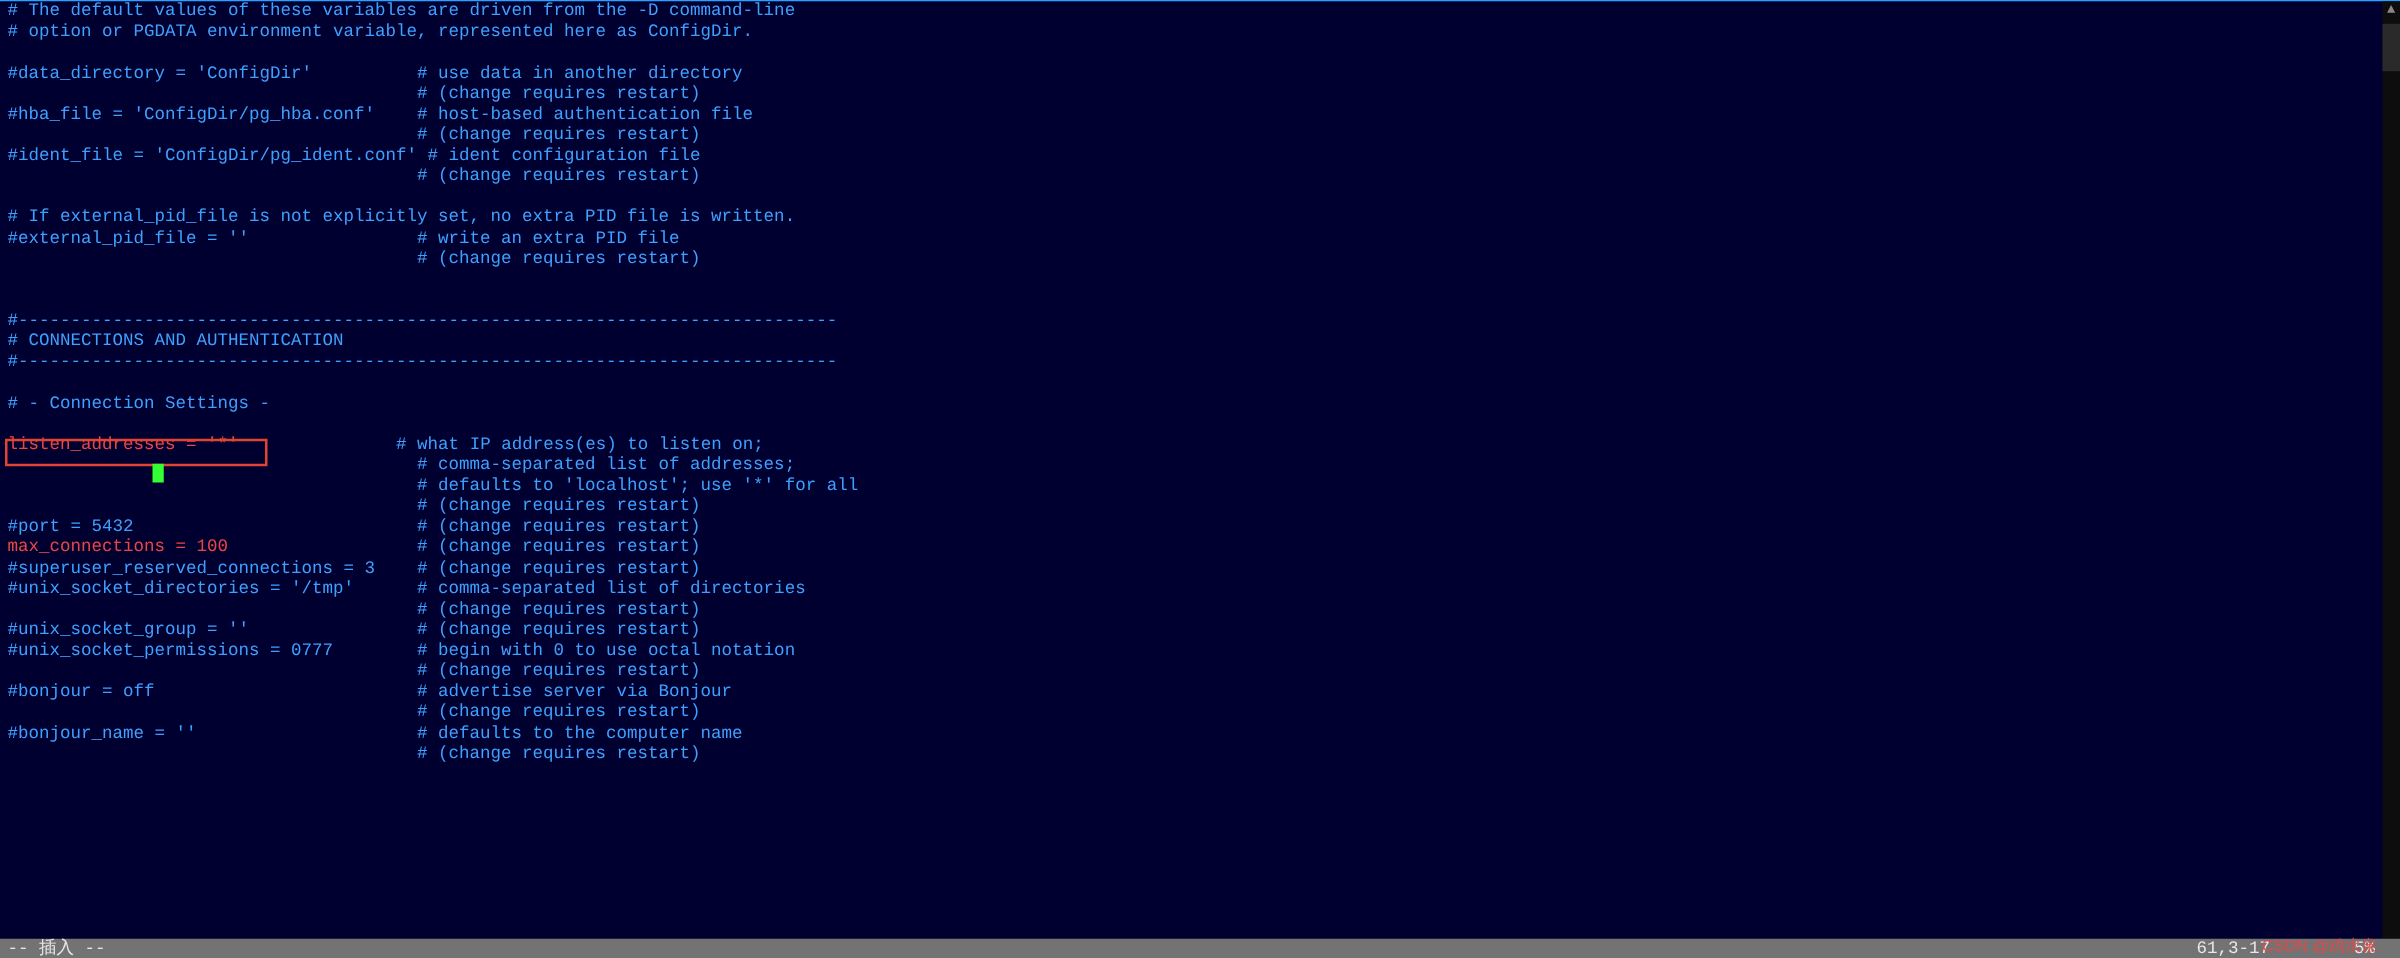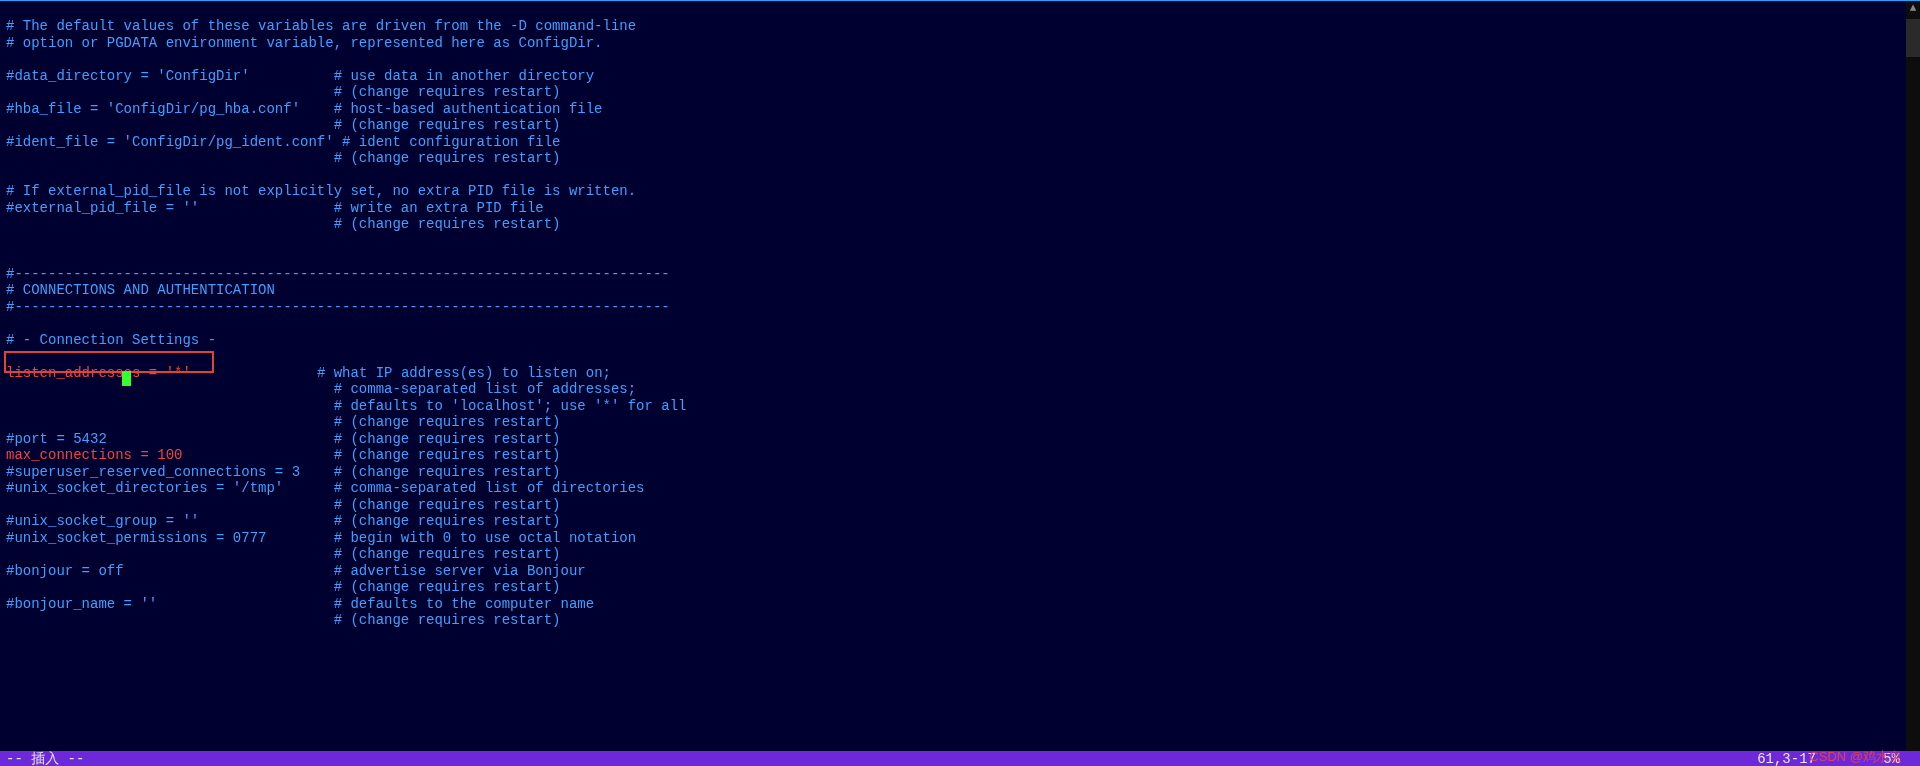"# The default values of" .editor { padding: 17px 6px -> 0 6px }
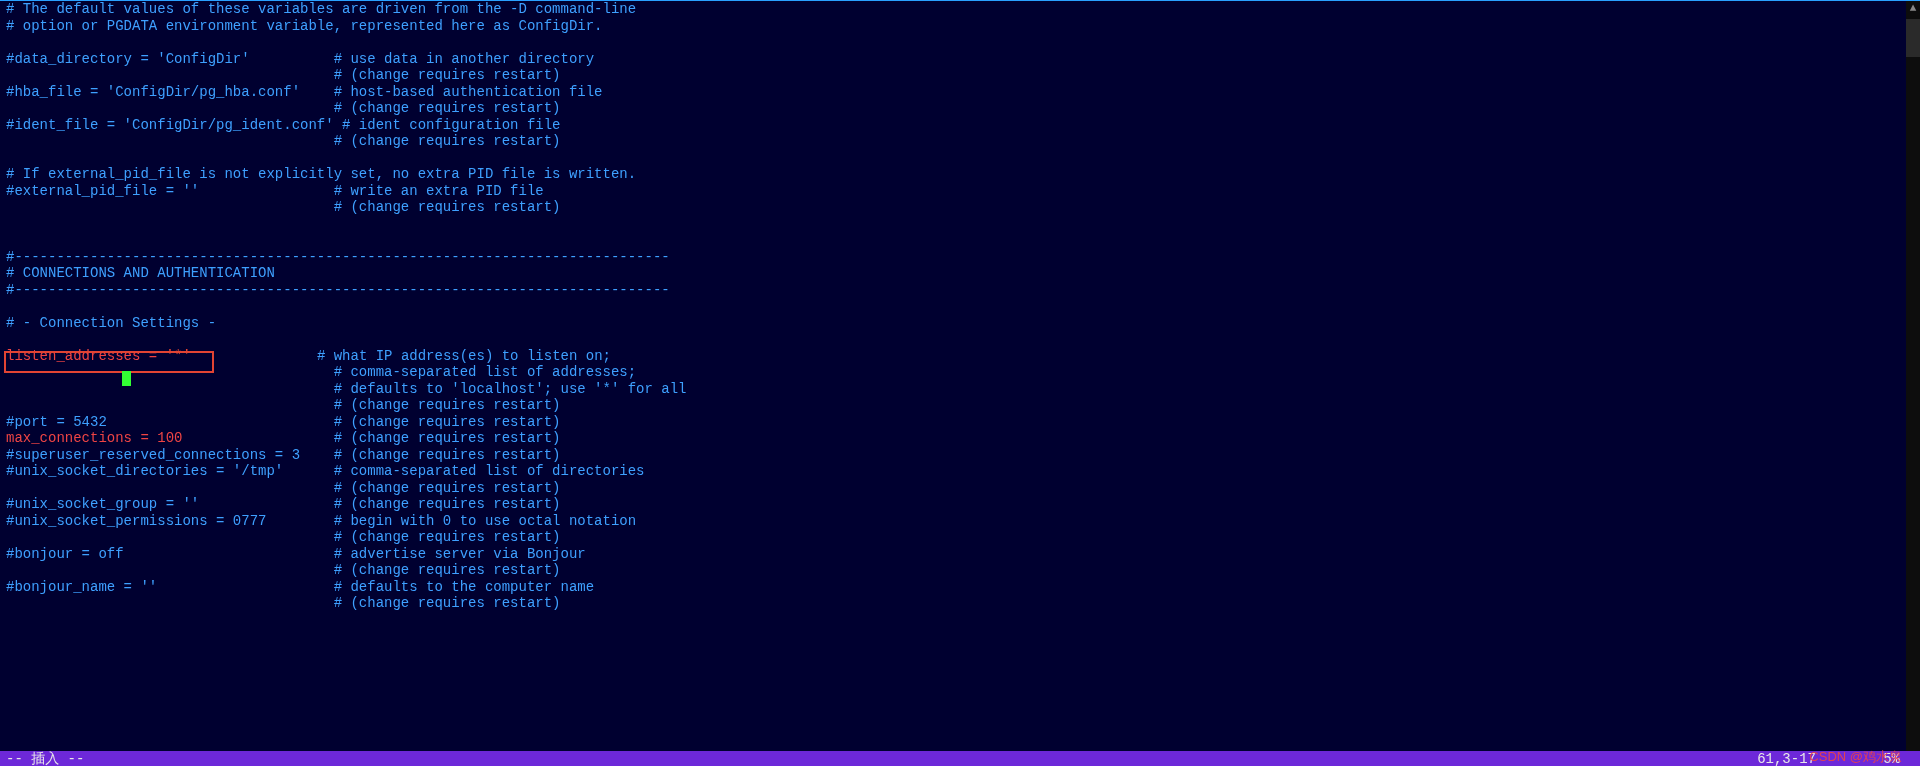"-- 插入 --" .status-bar { background: #6d28d9 -> #737373 }
